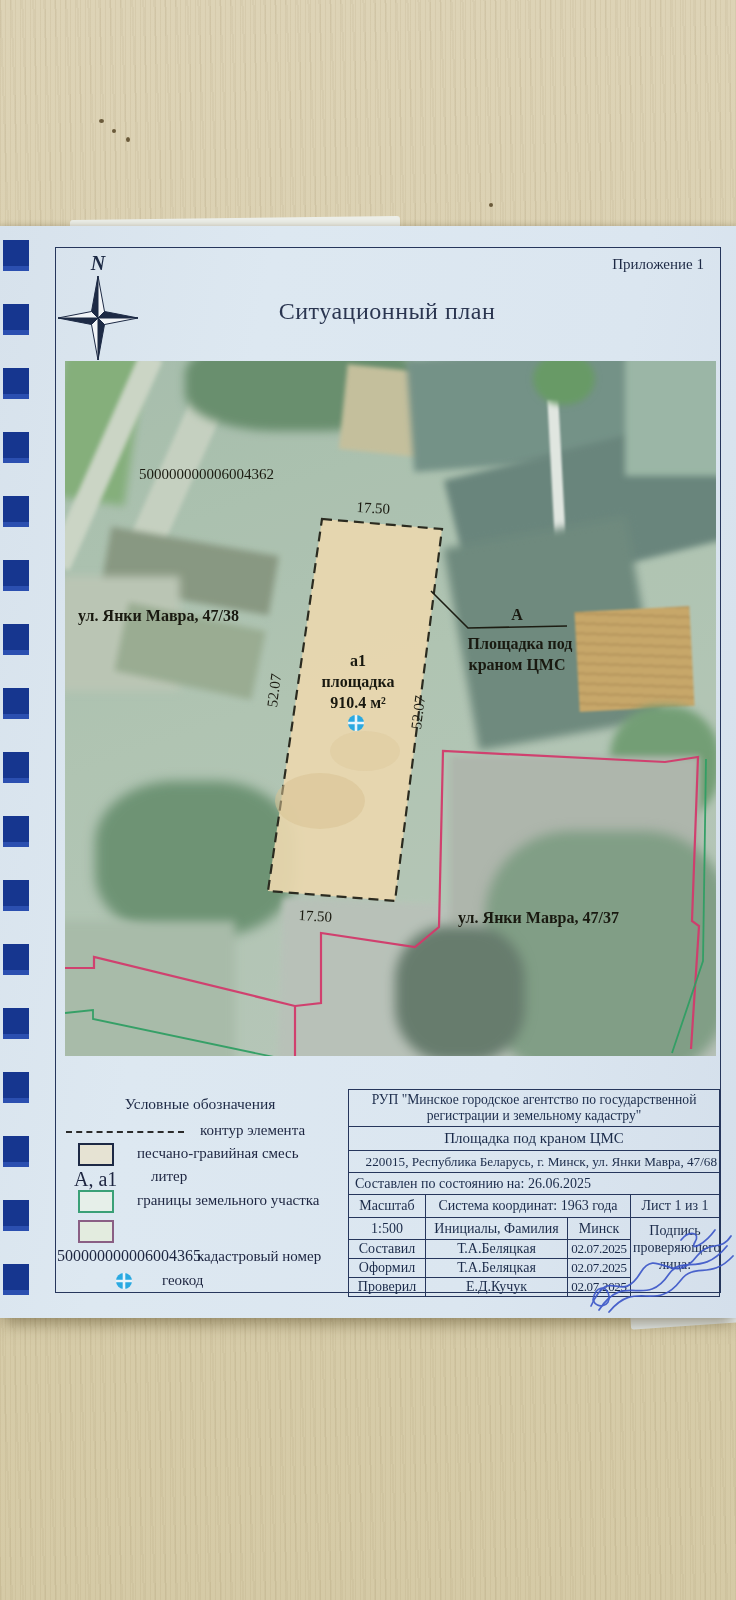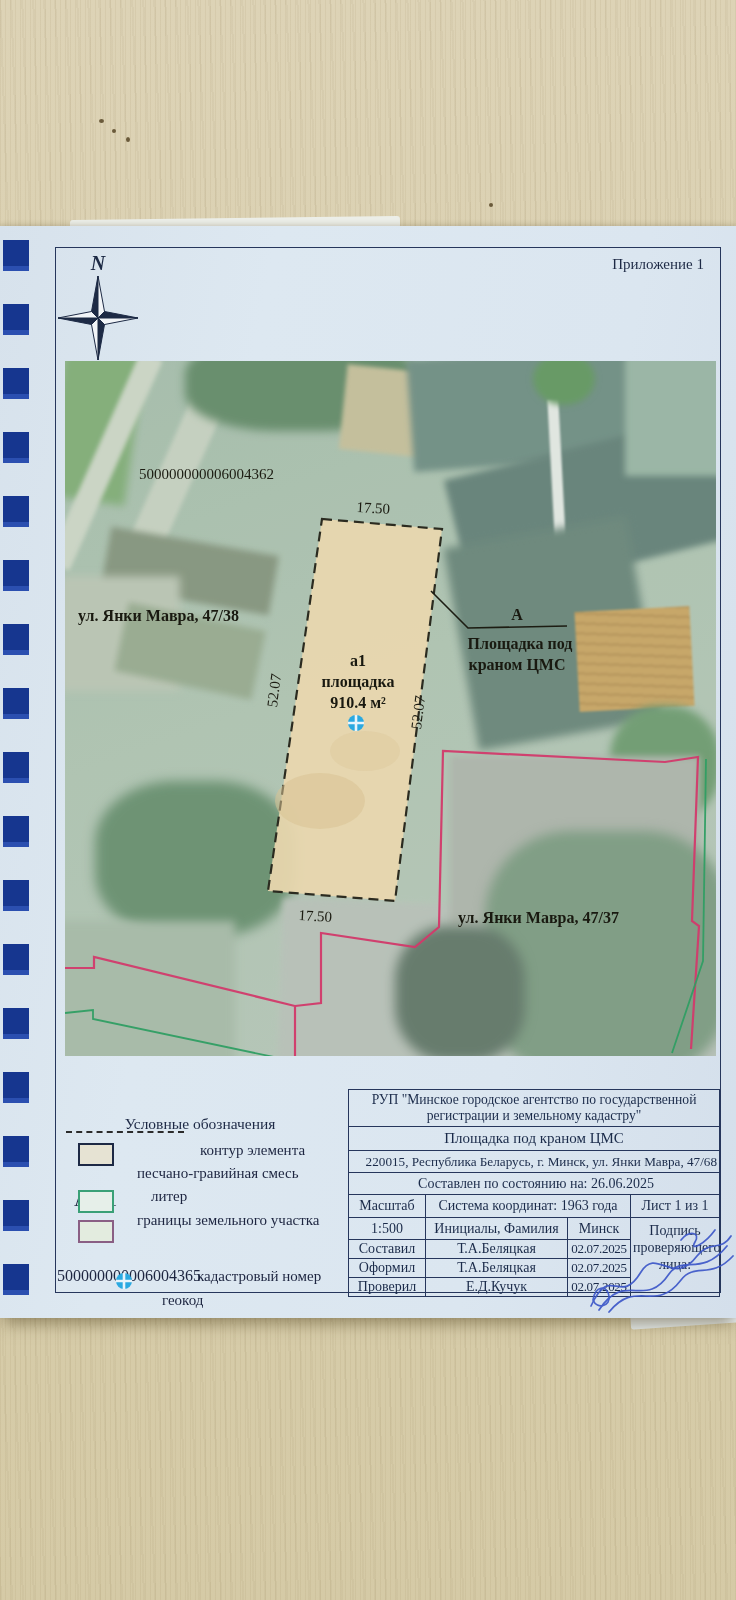"Ситуационный план" div.doc-title { html: none -> <div>Ситуационный план</div> }
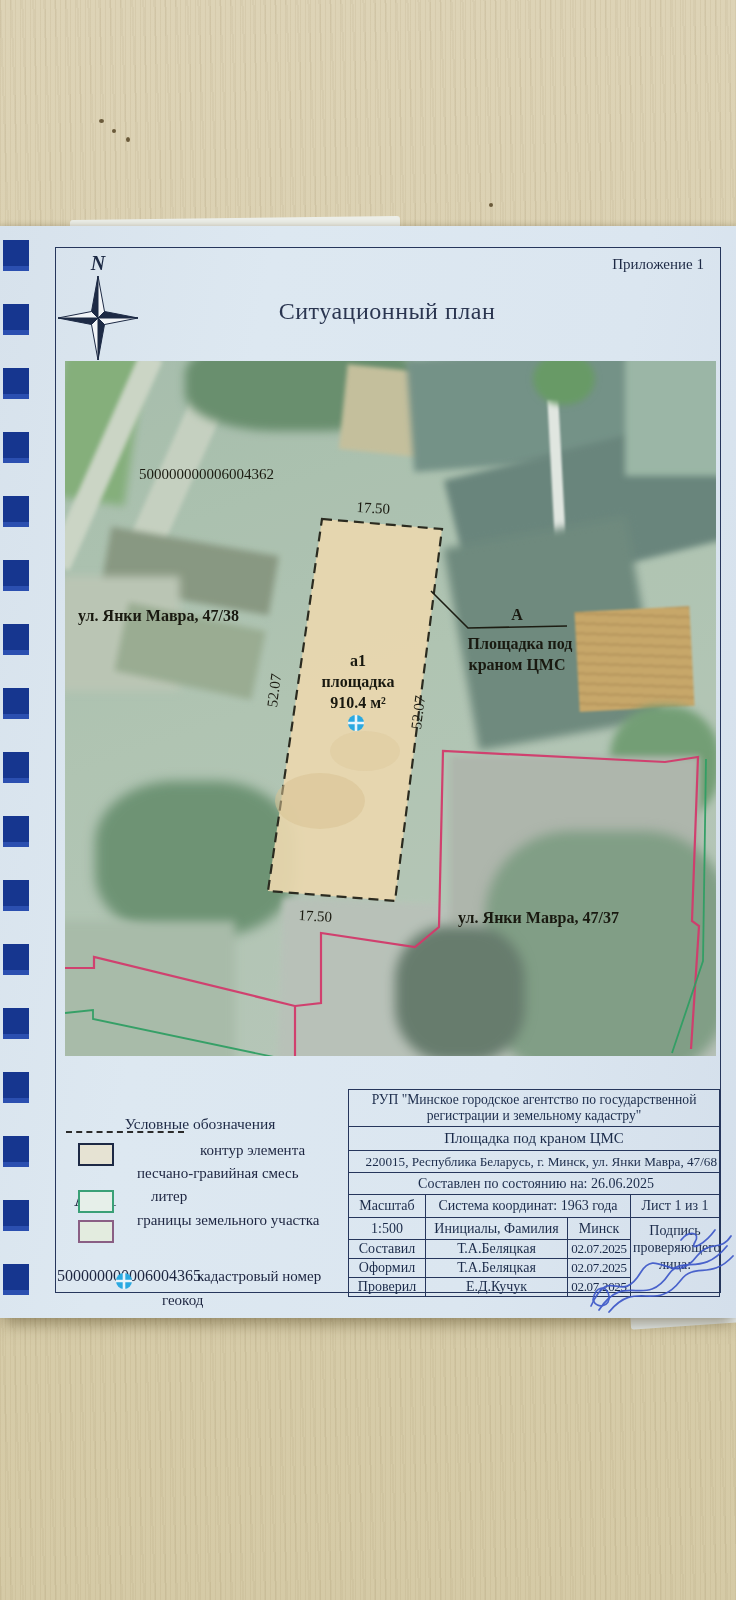"Условные обозначения" .lg { margin-top: 20px -> none }
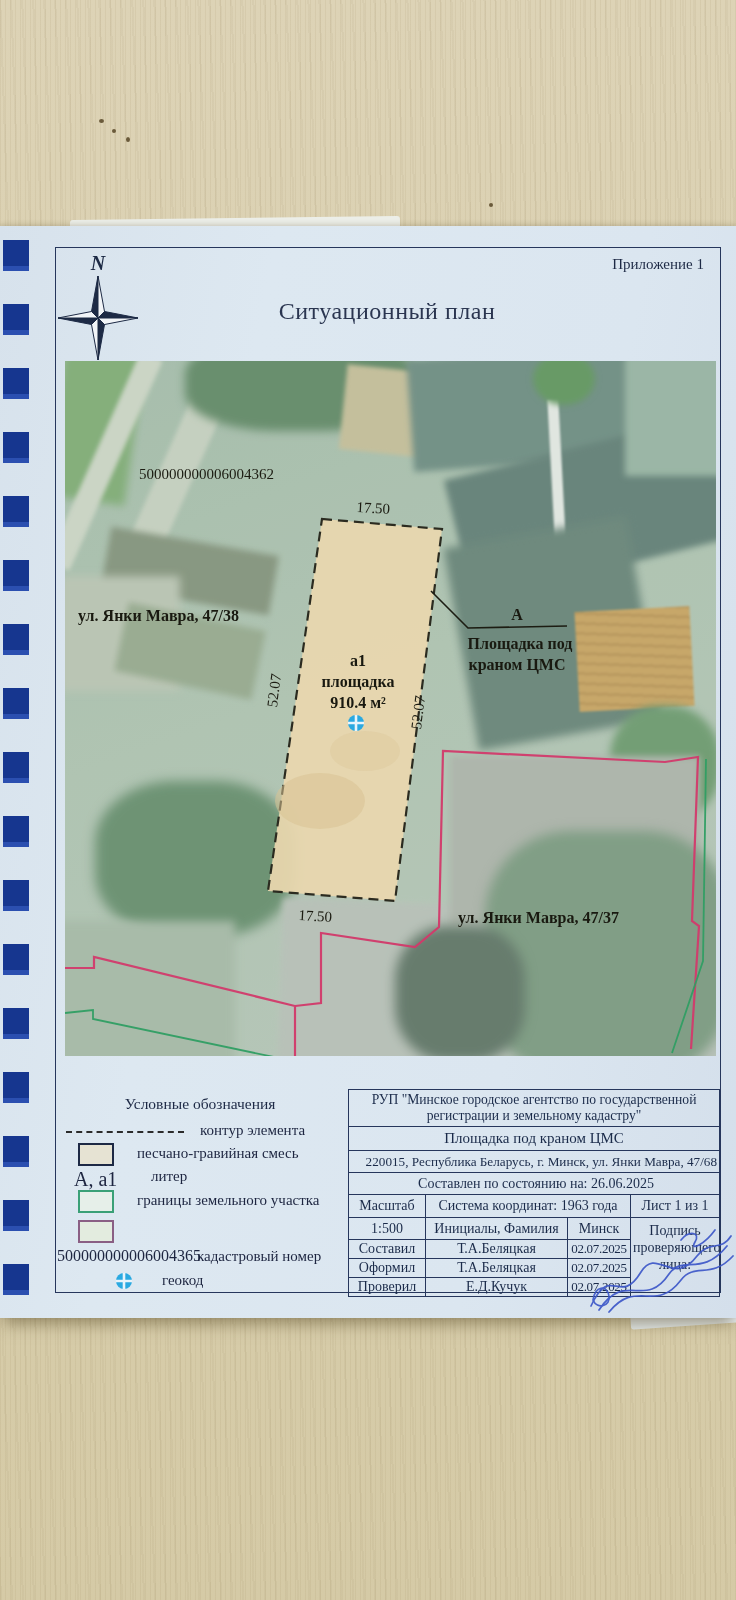"Составлен по состоянию на: 26.06.2025" .tbl .r4 td { text-align: center -> left }
